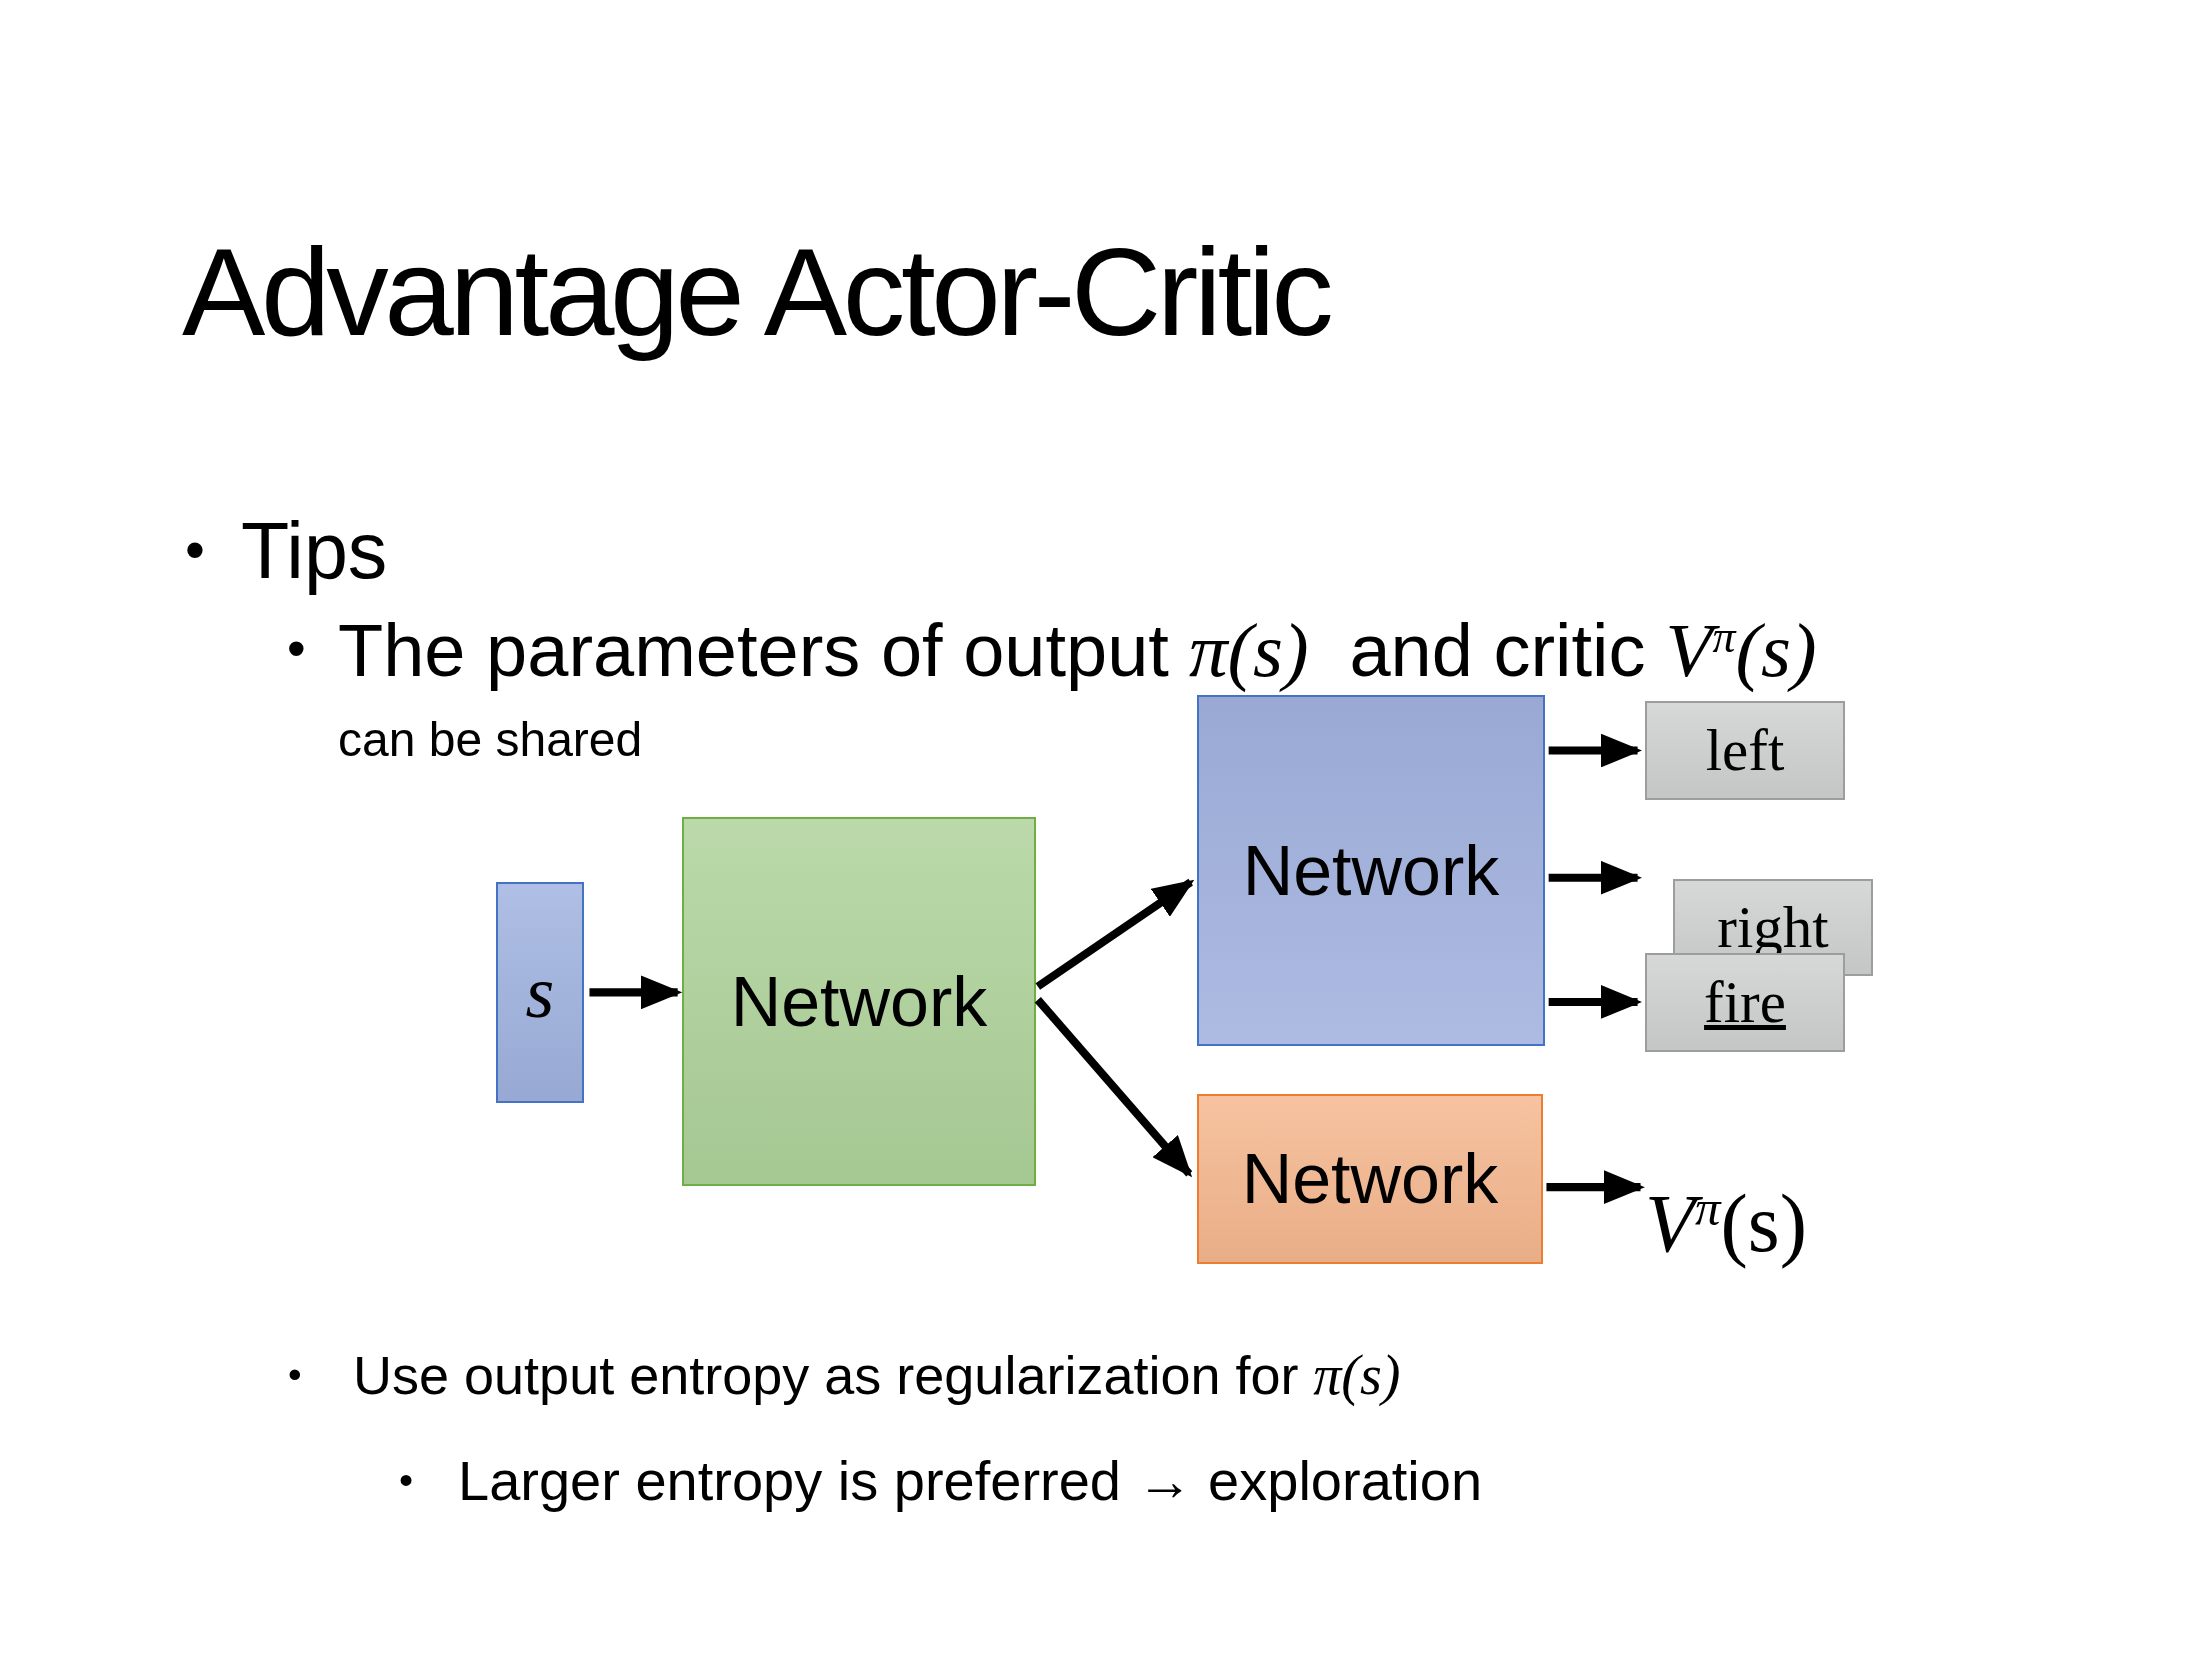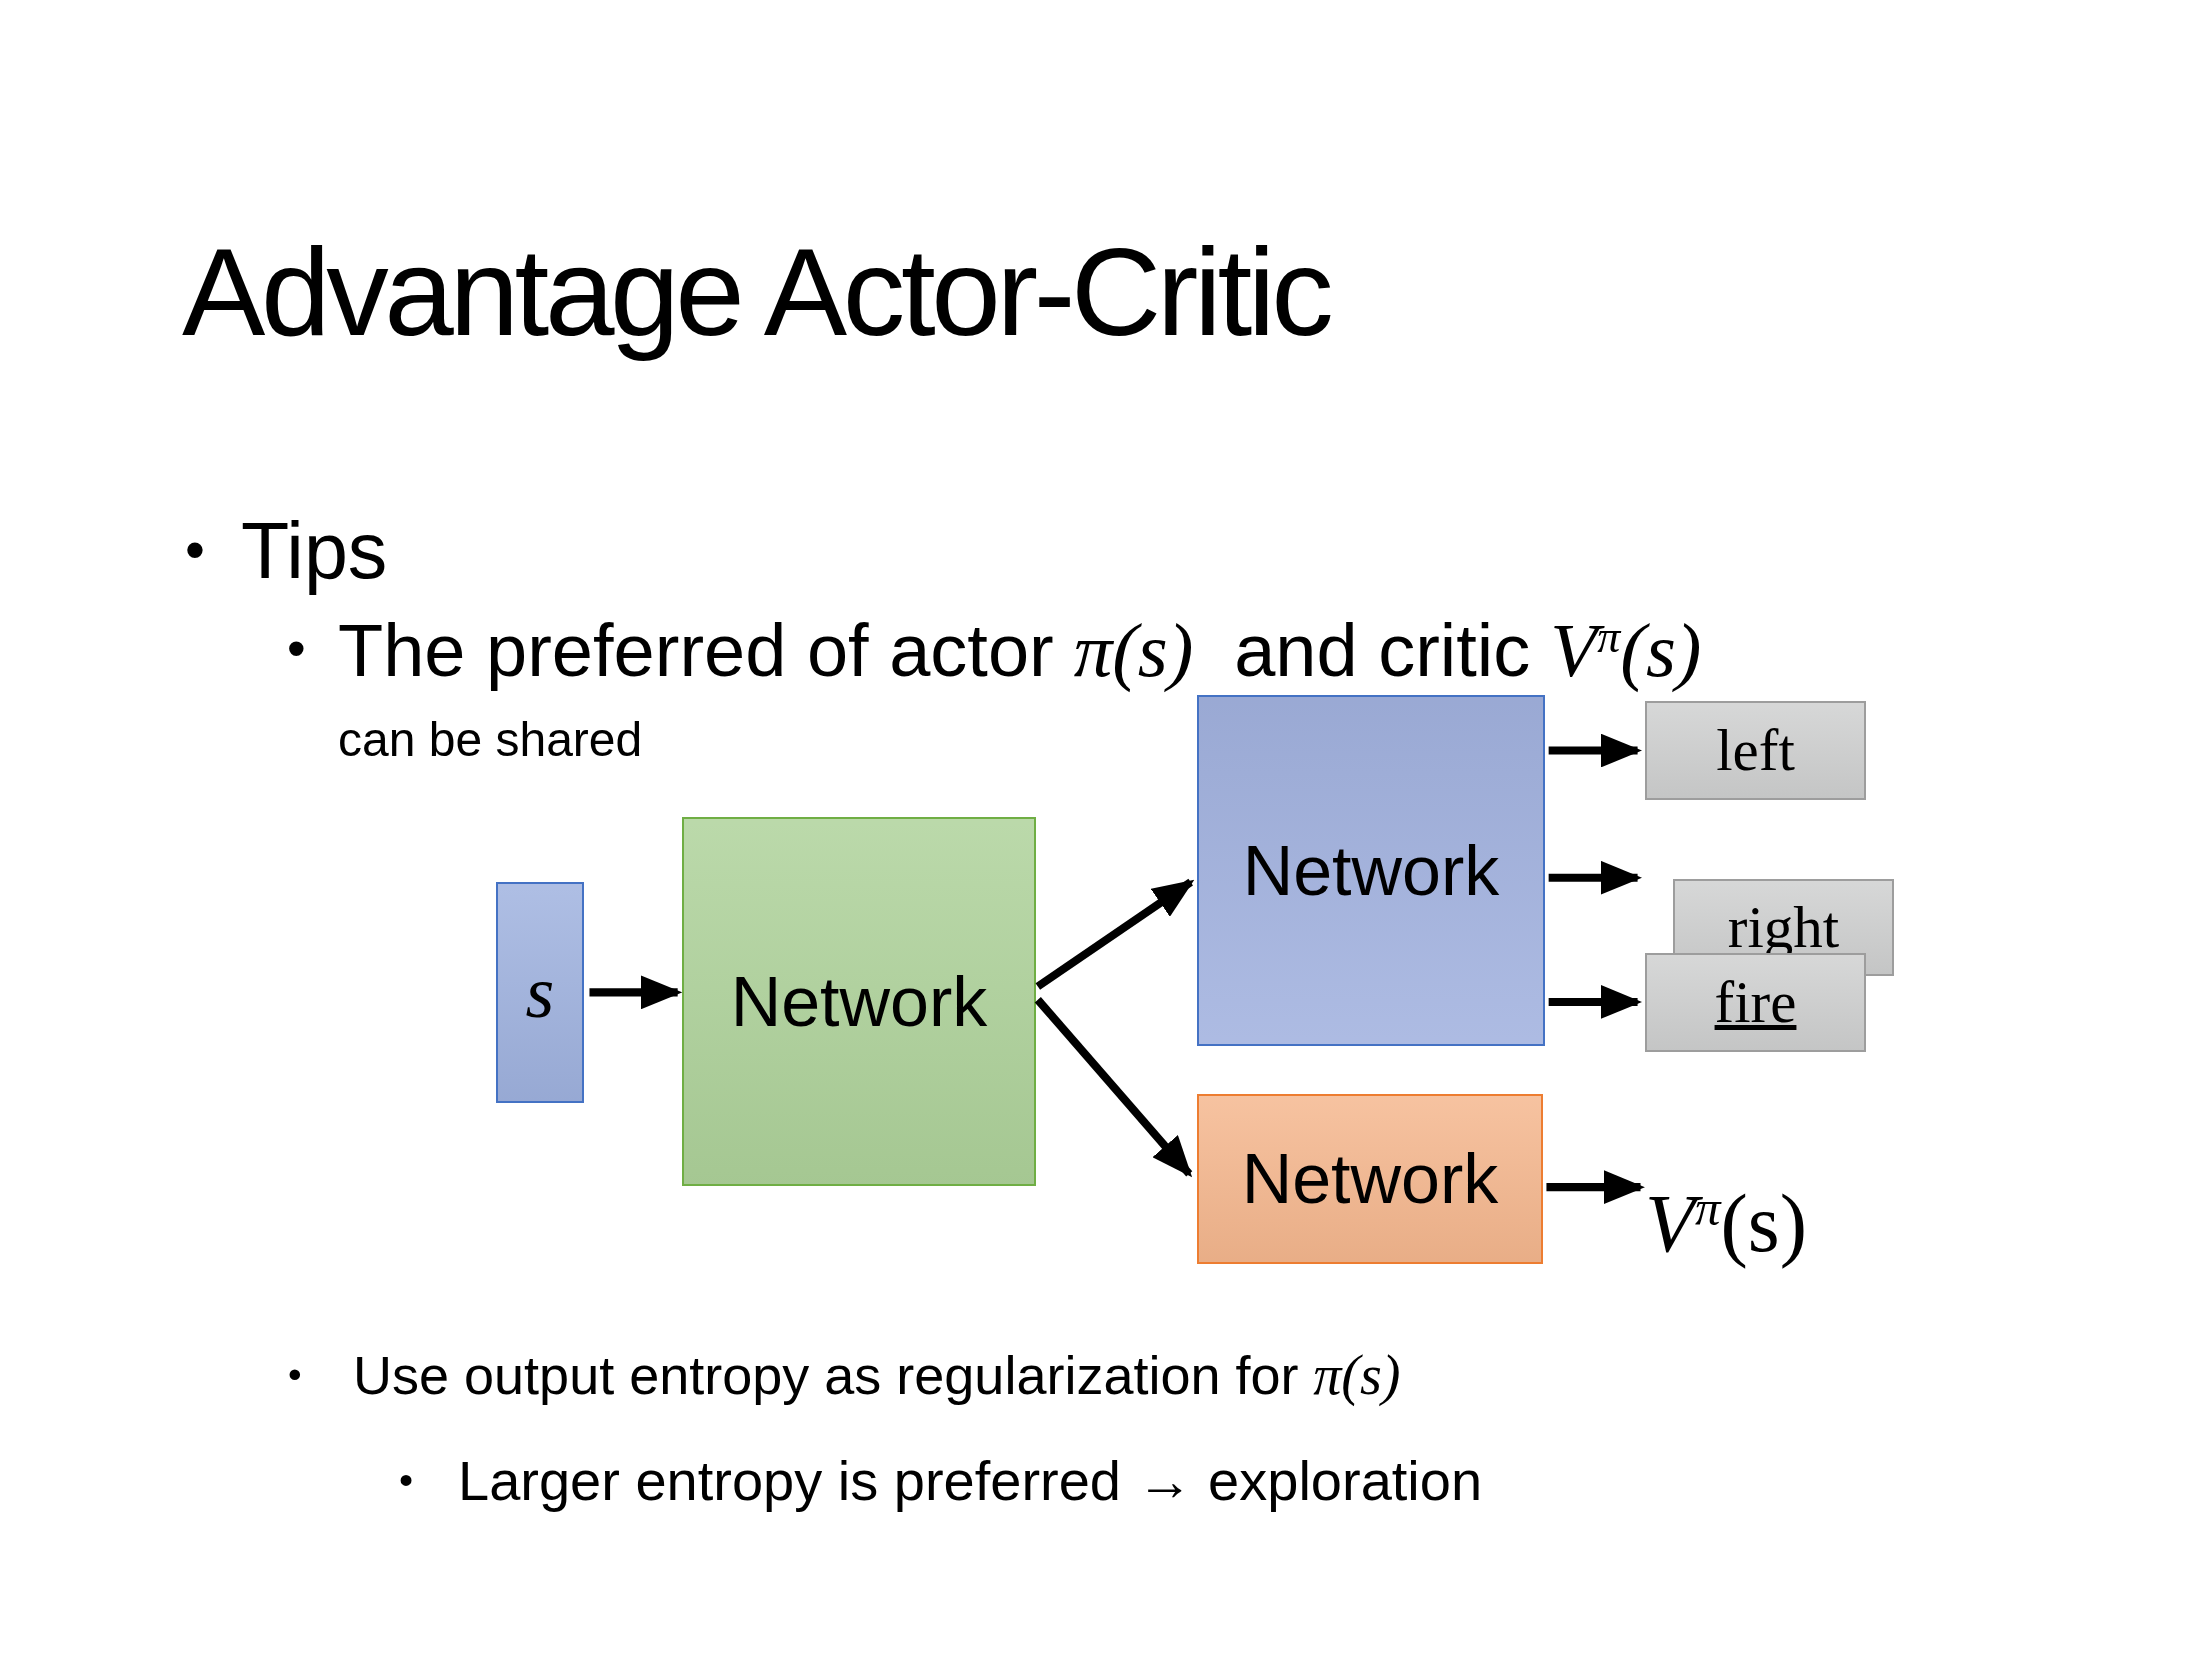"The preferred of actor" span { text: preferred of actor -> parameters of output }
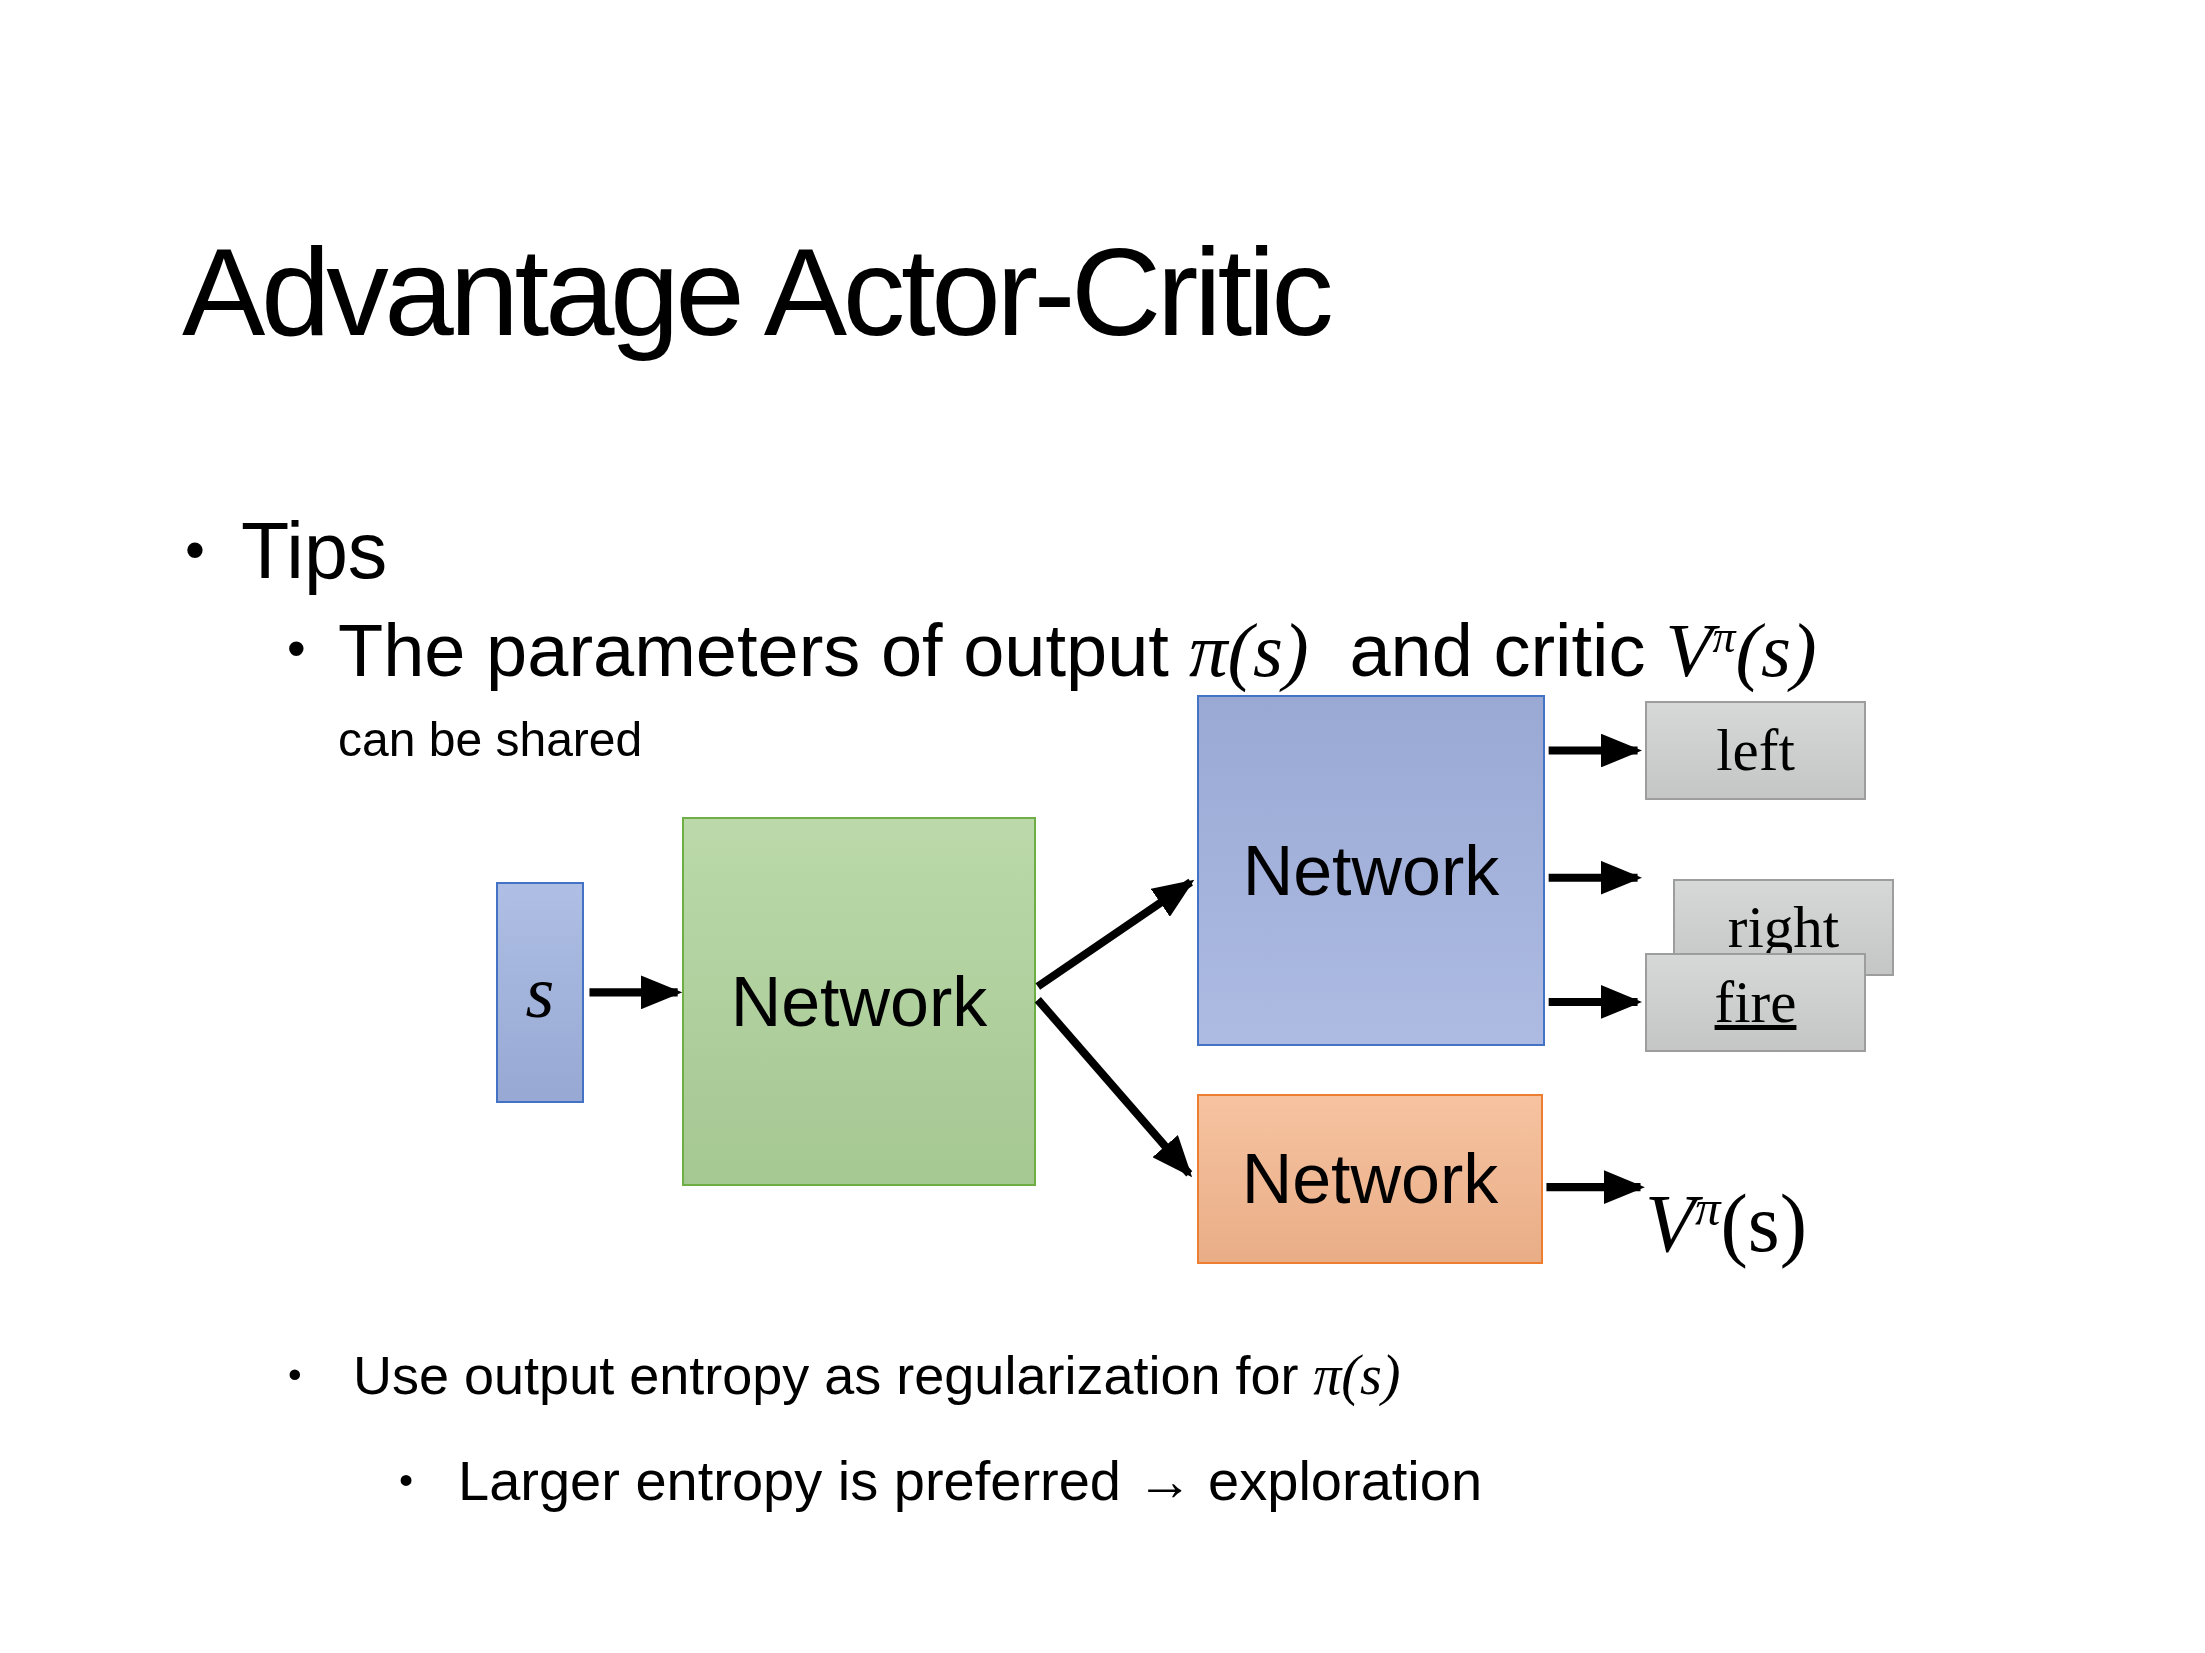"left" .action-box { width: 221px -> 200px }
